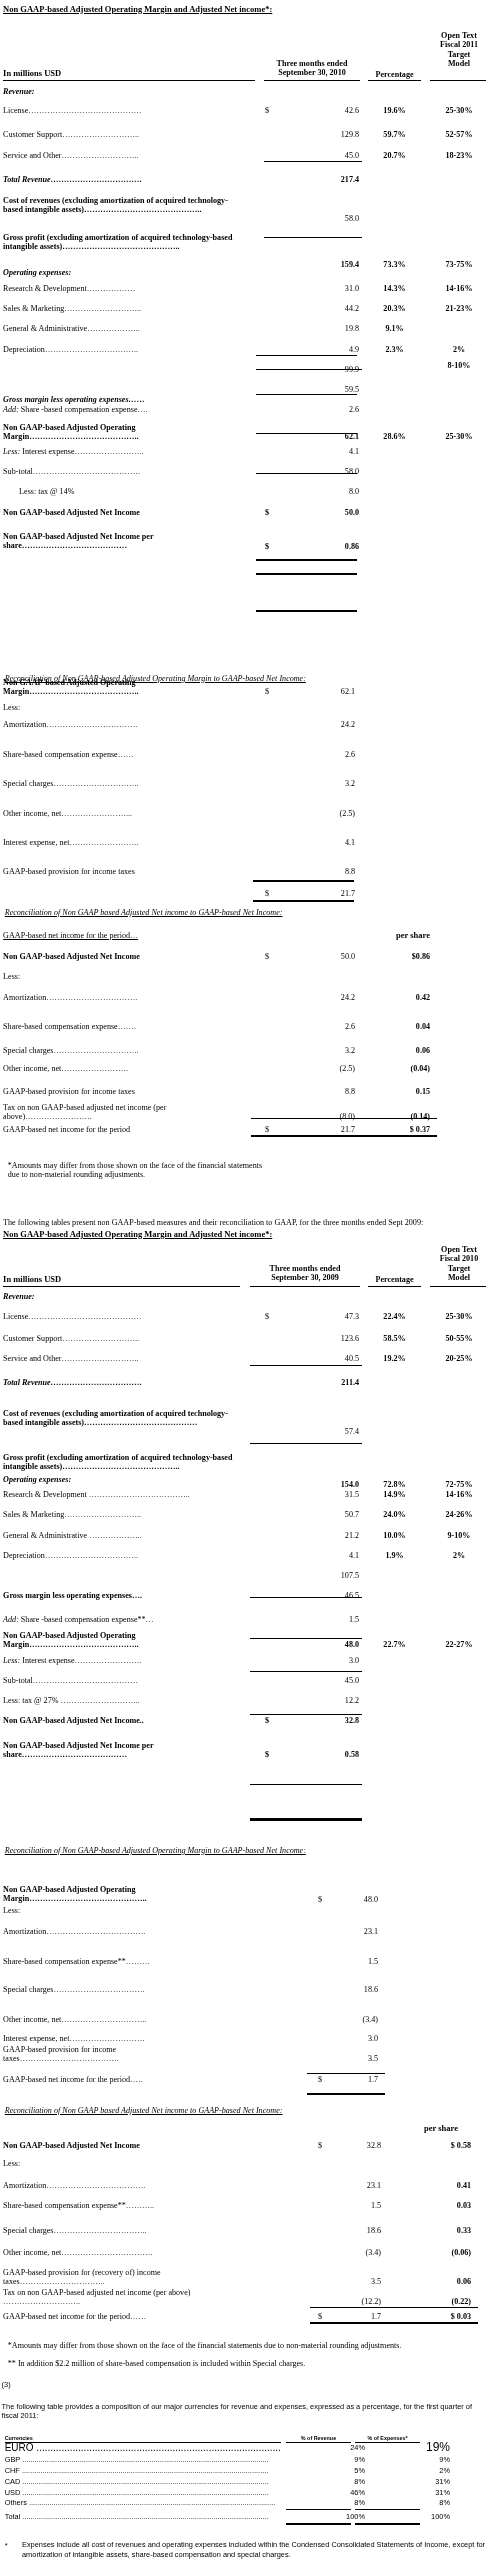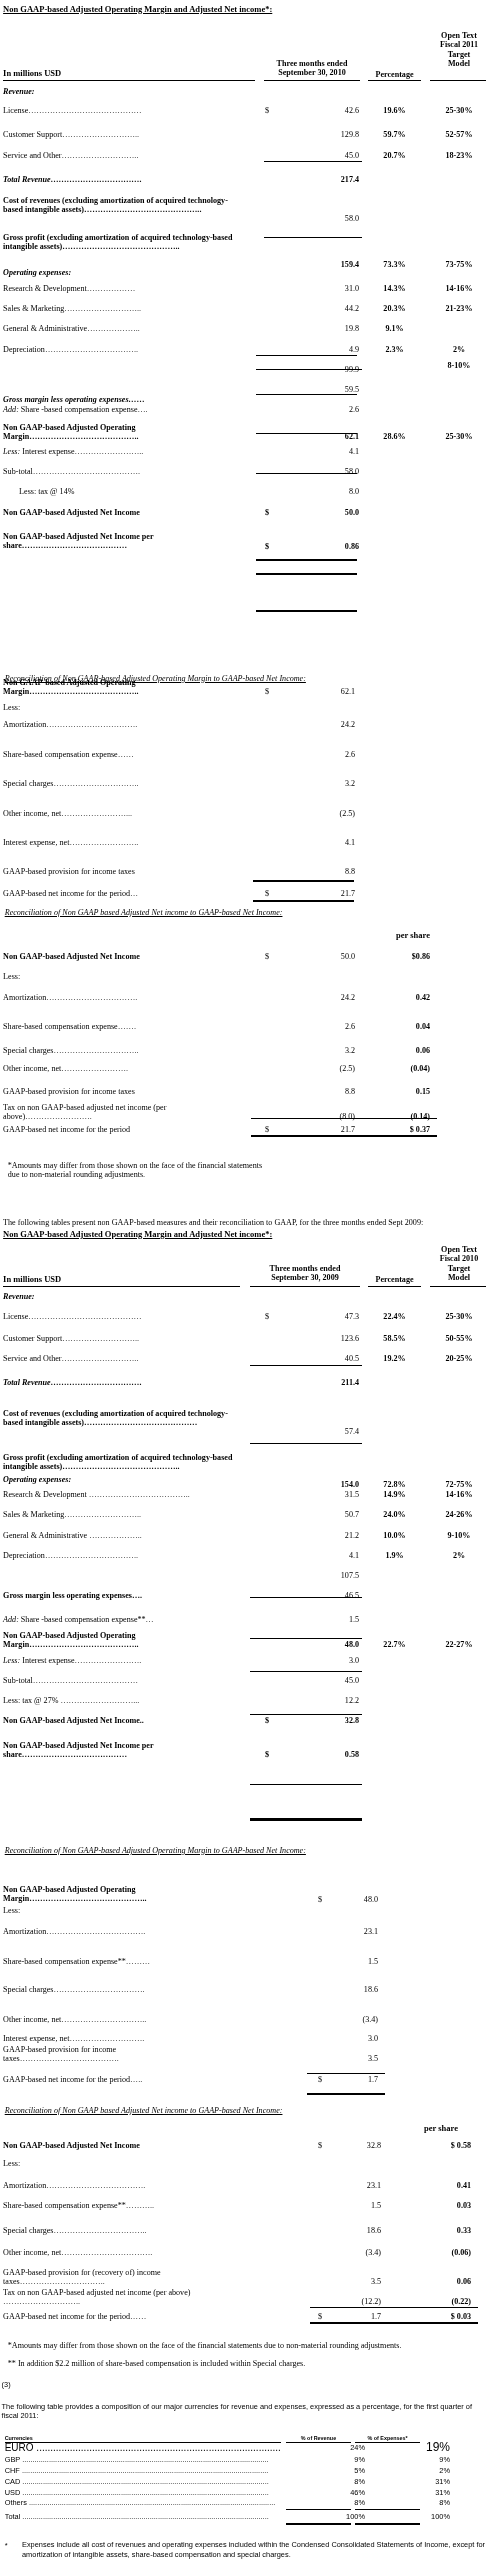"GAAP-based net income for the period…" div.a { text-decoration: none -> underline; top: 889px -> 931px }
